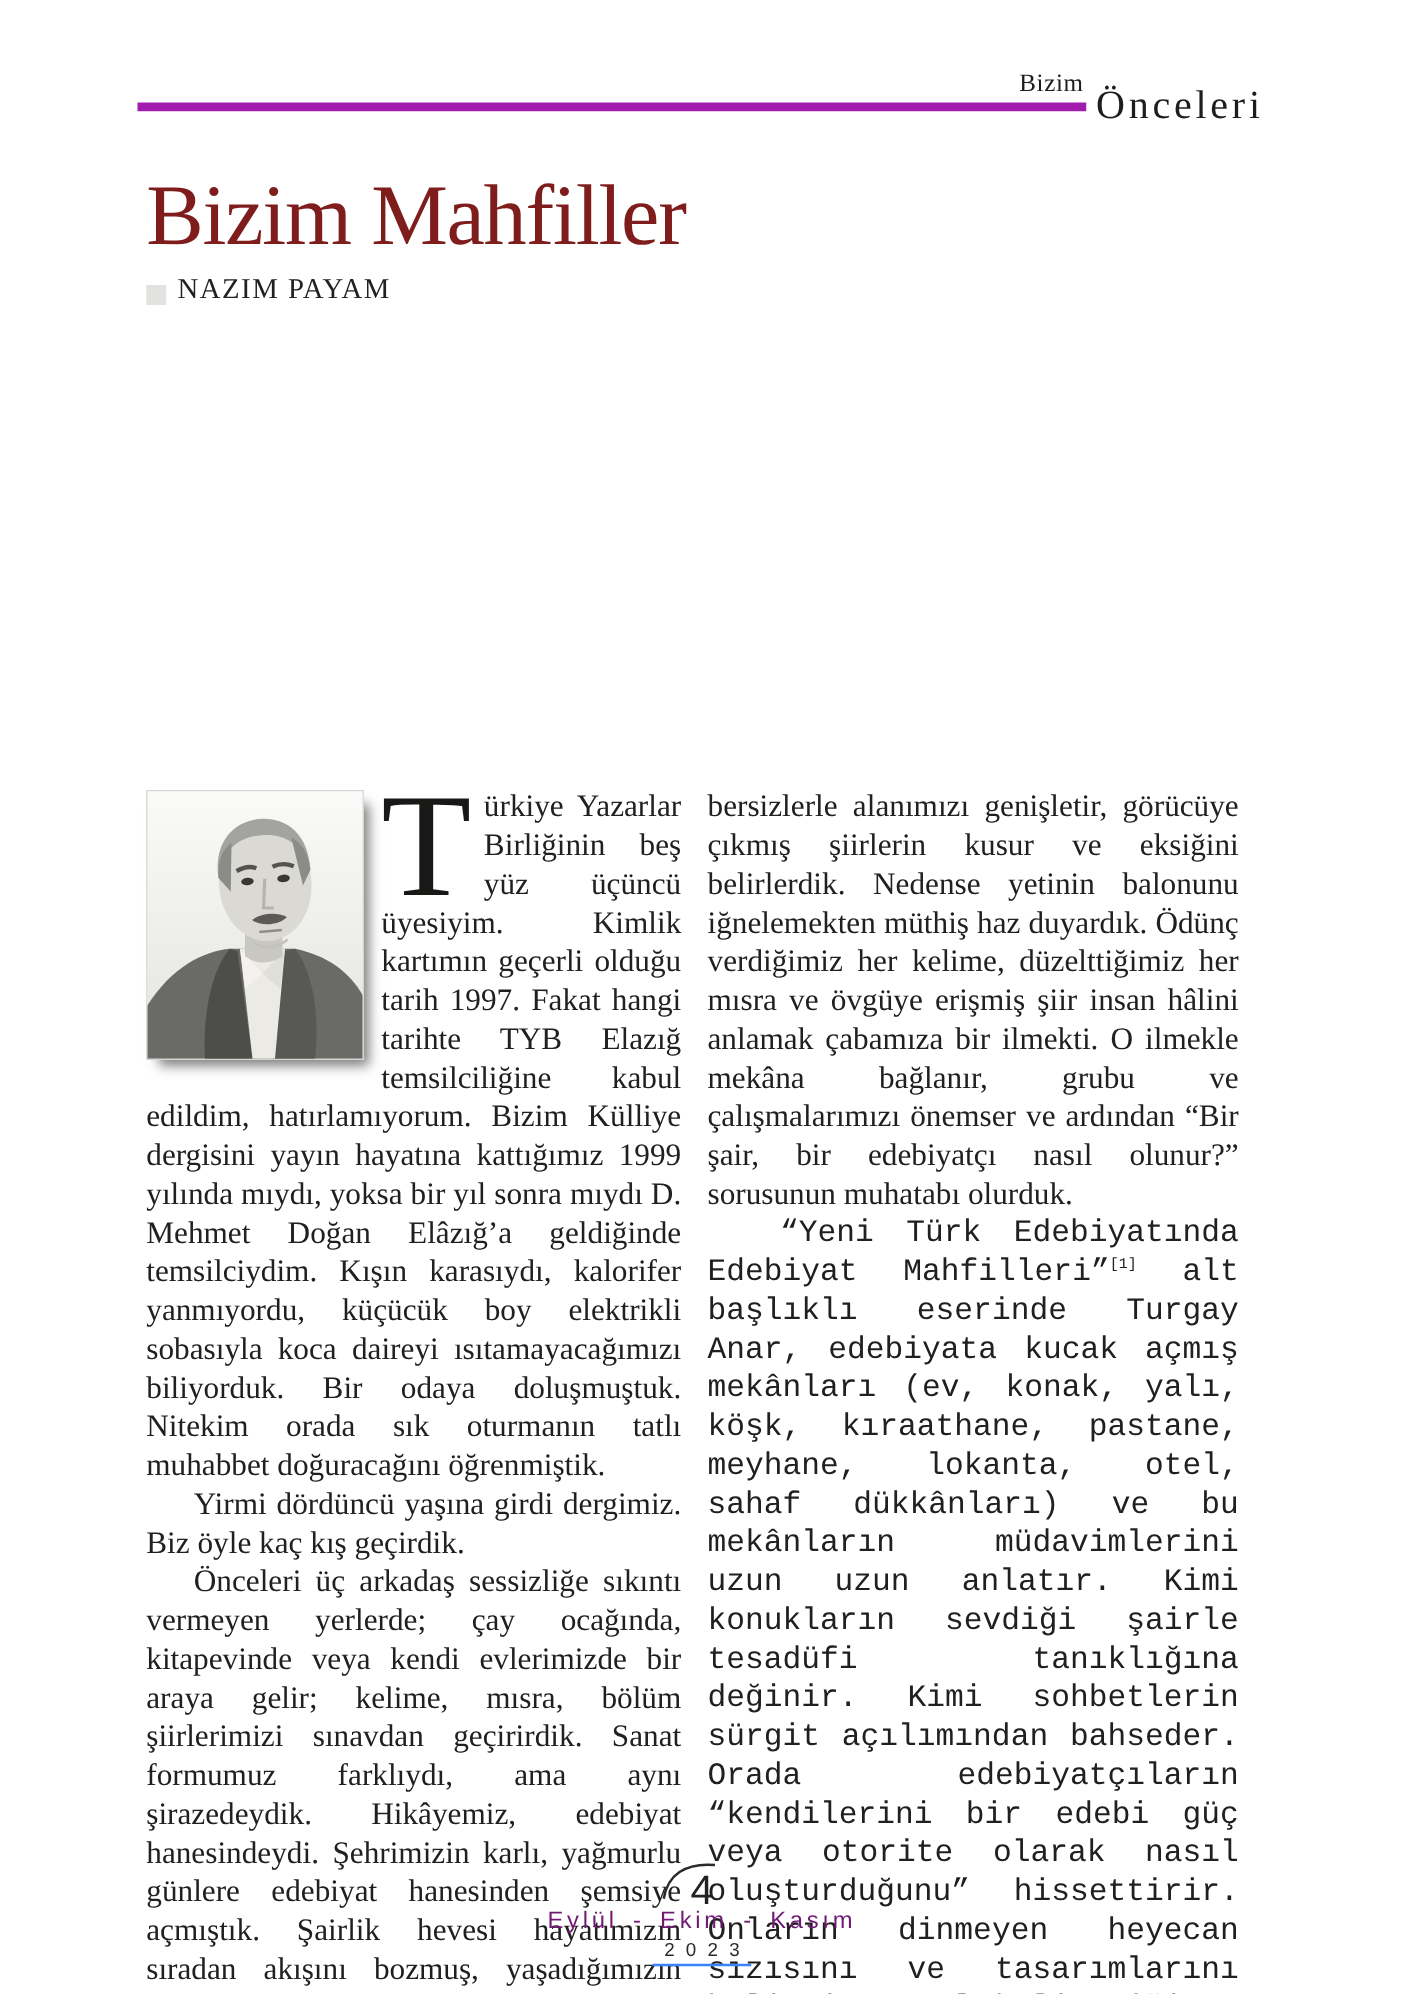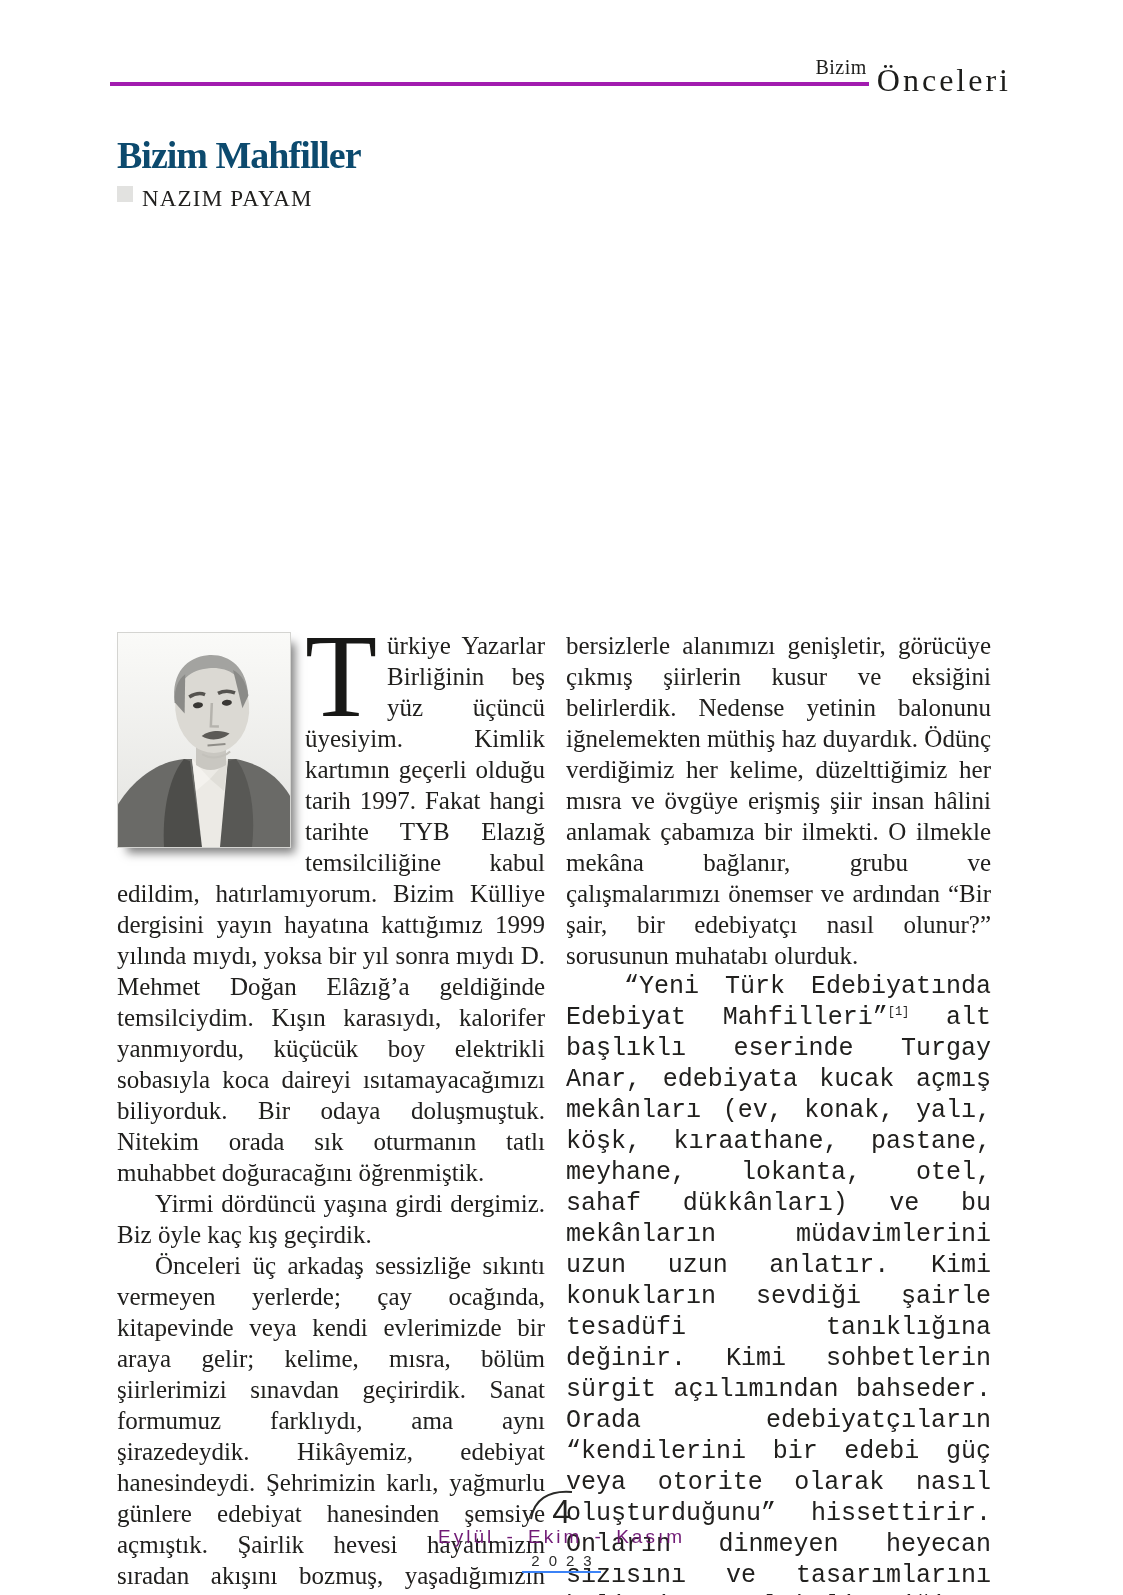"Bizim" .rule-group { border-bottom: 4px solid #a21caf -> 7px solid #a21caf }
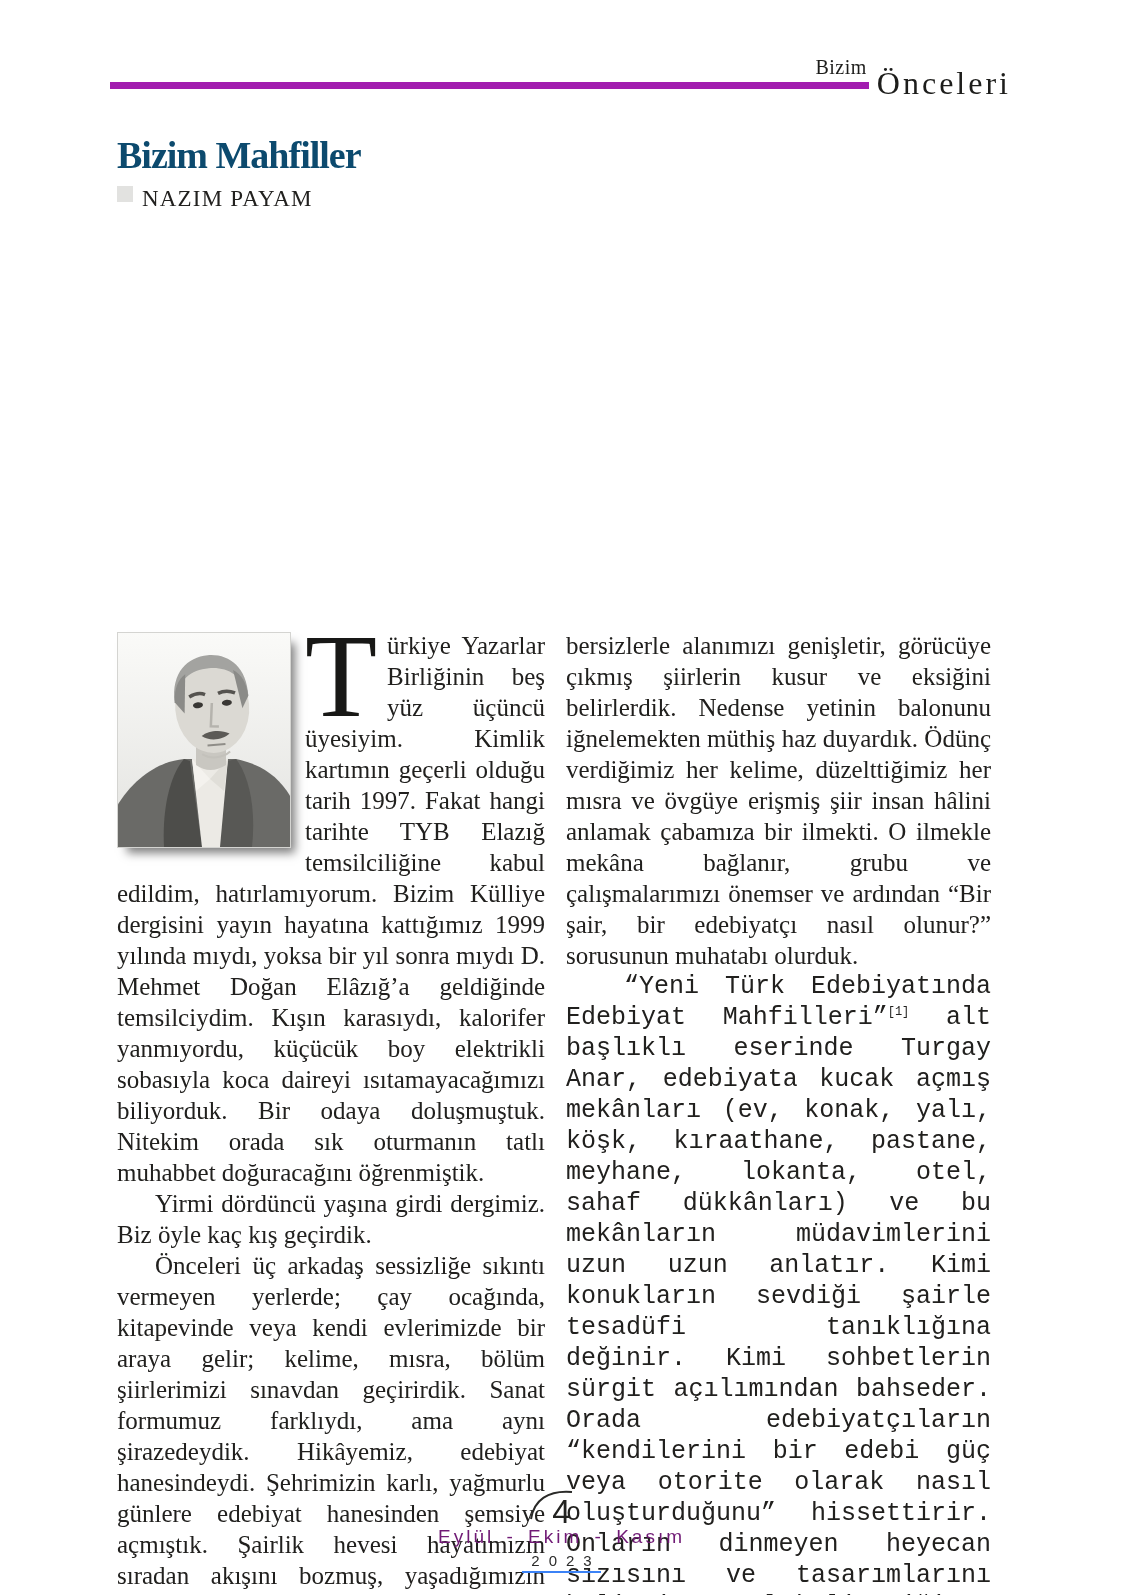"Bizim Mahfiller" .title-block h1 { color: #0c4a6e -> #7f1d1d; font-size: 38px -> 69px; font-weight: bold -> normal }
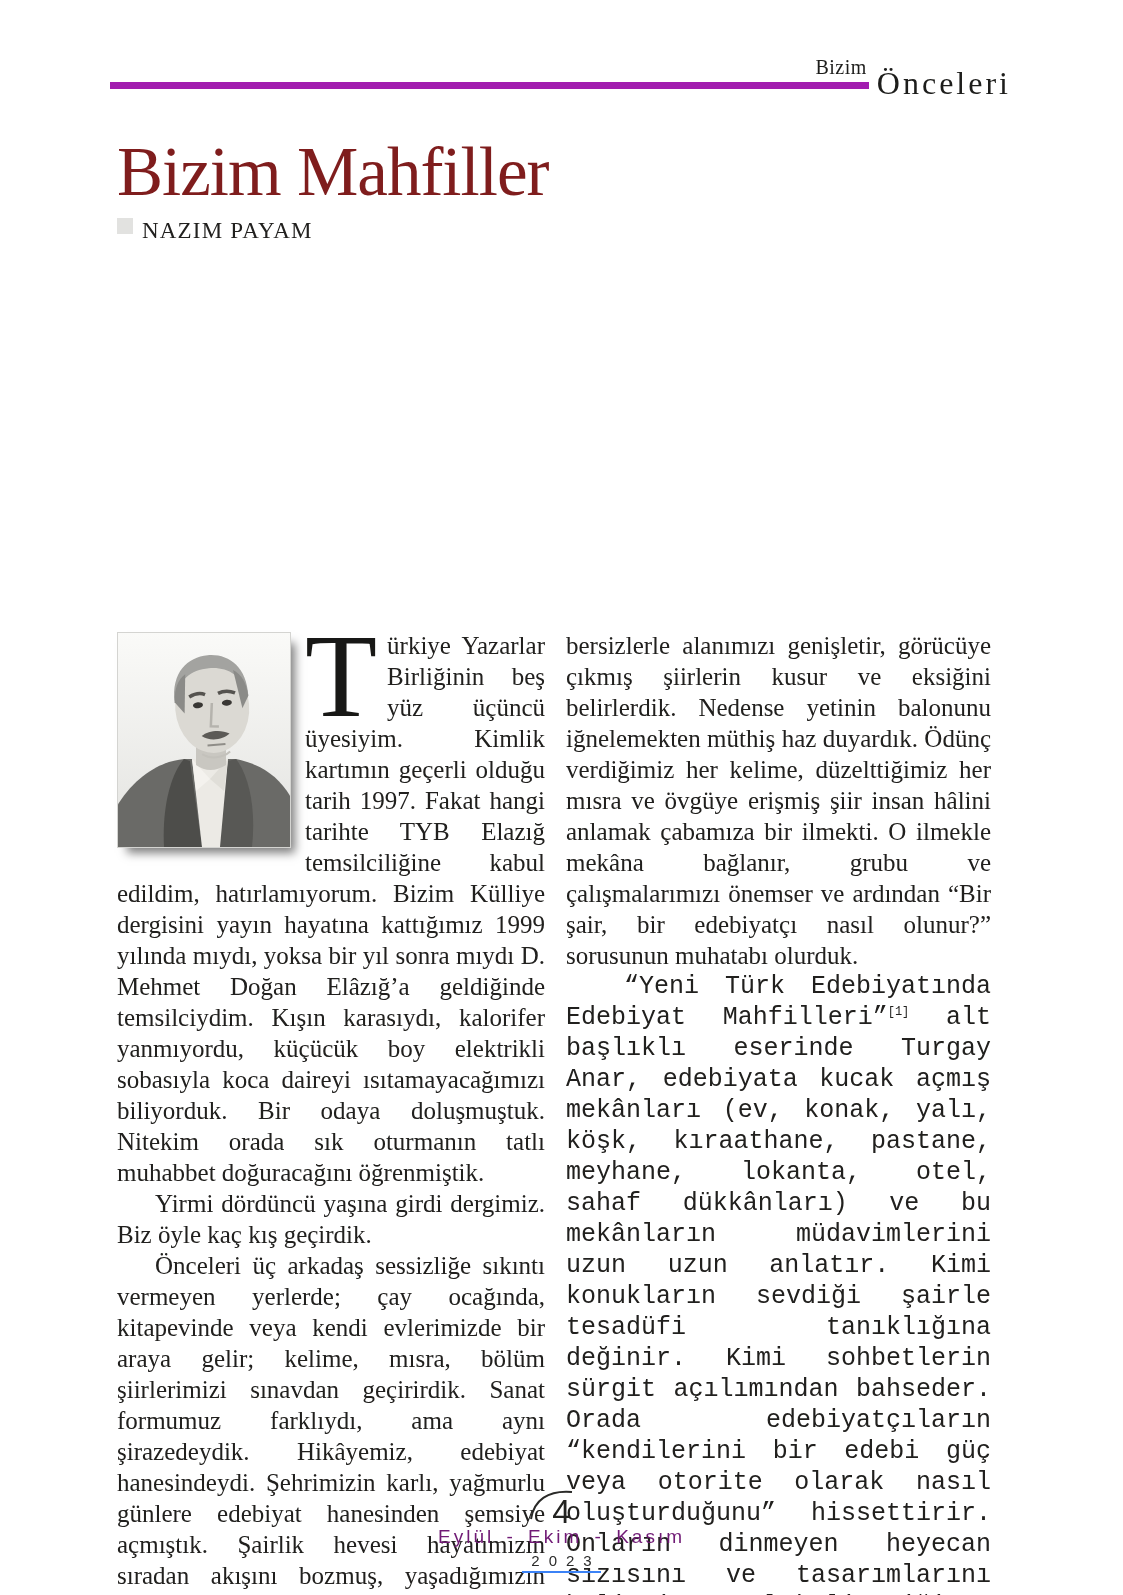"NAZIM PAYAM" .byline { align-items: flex-start -> flex-end }
